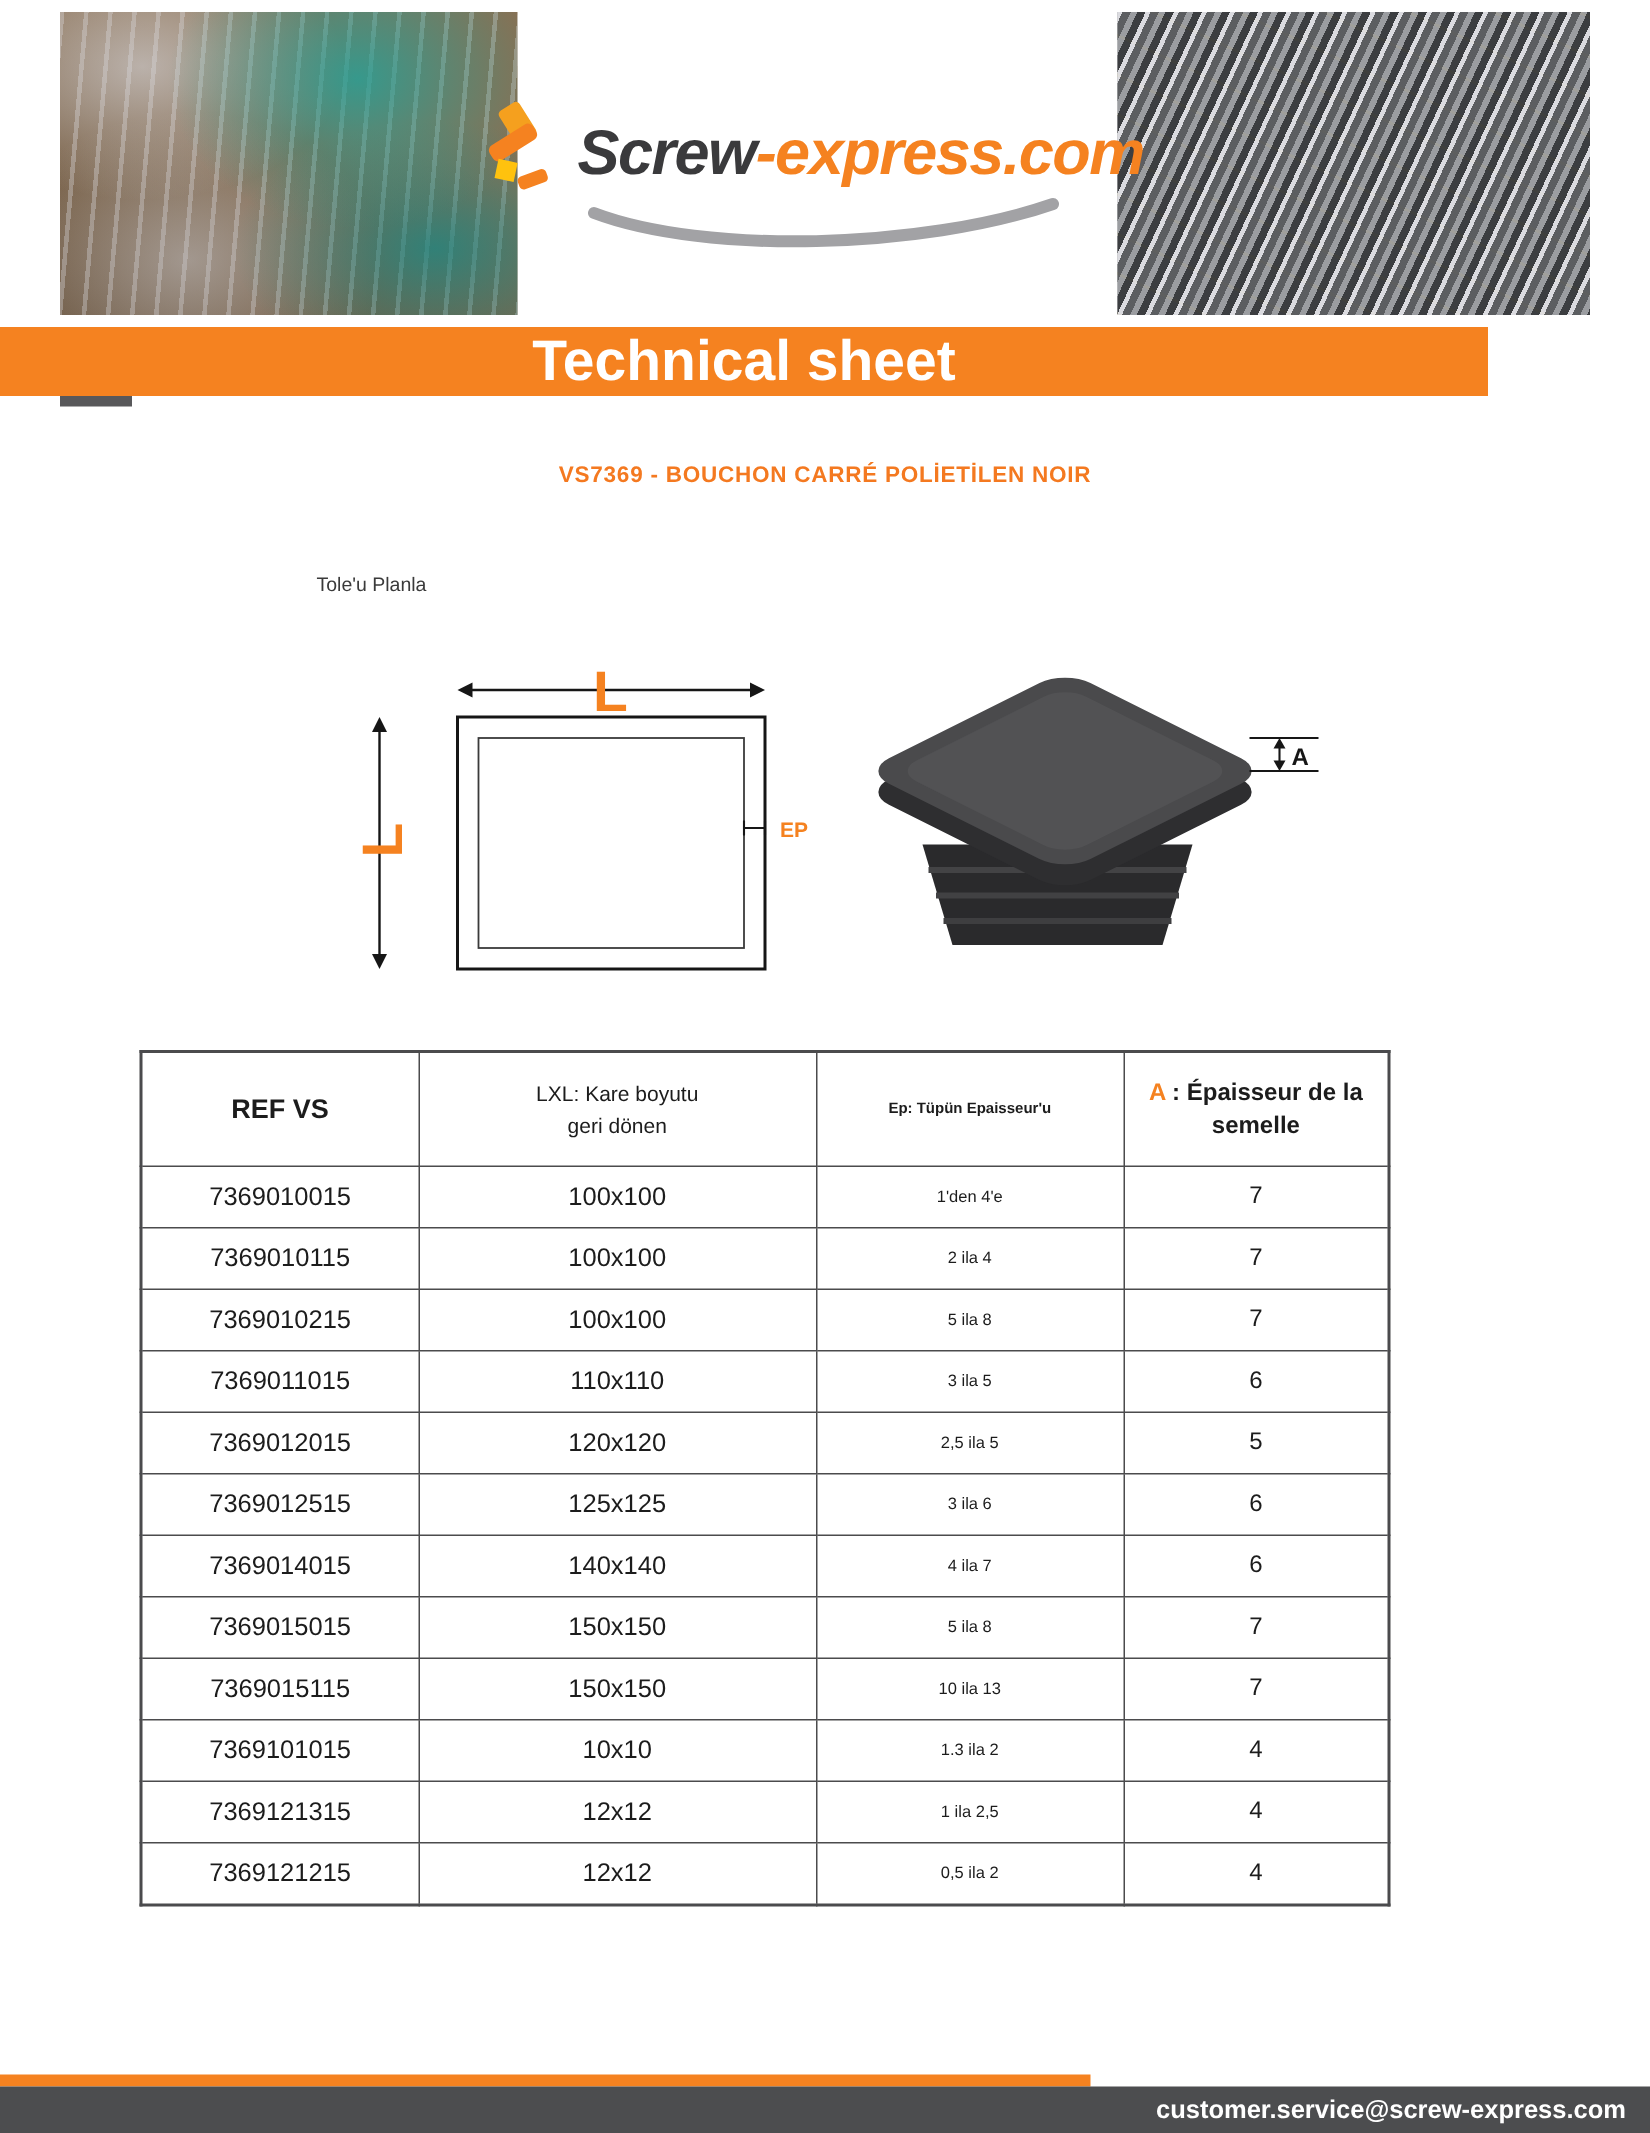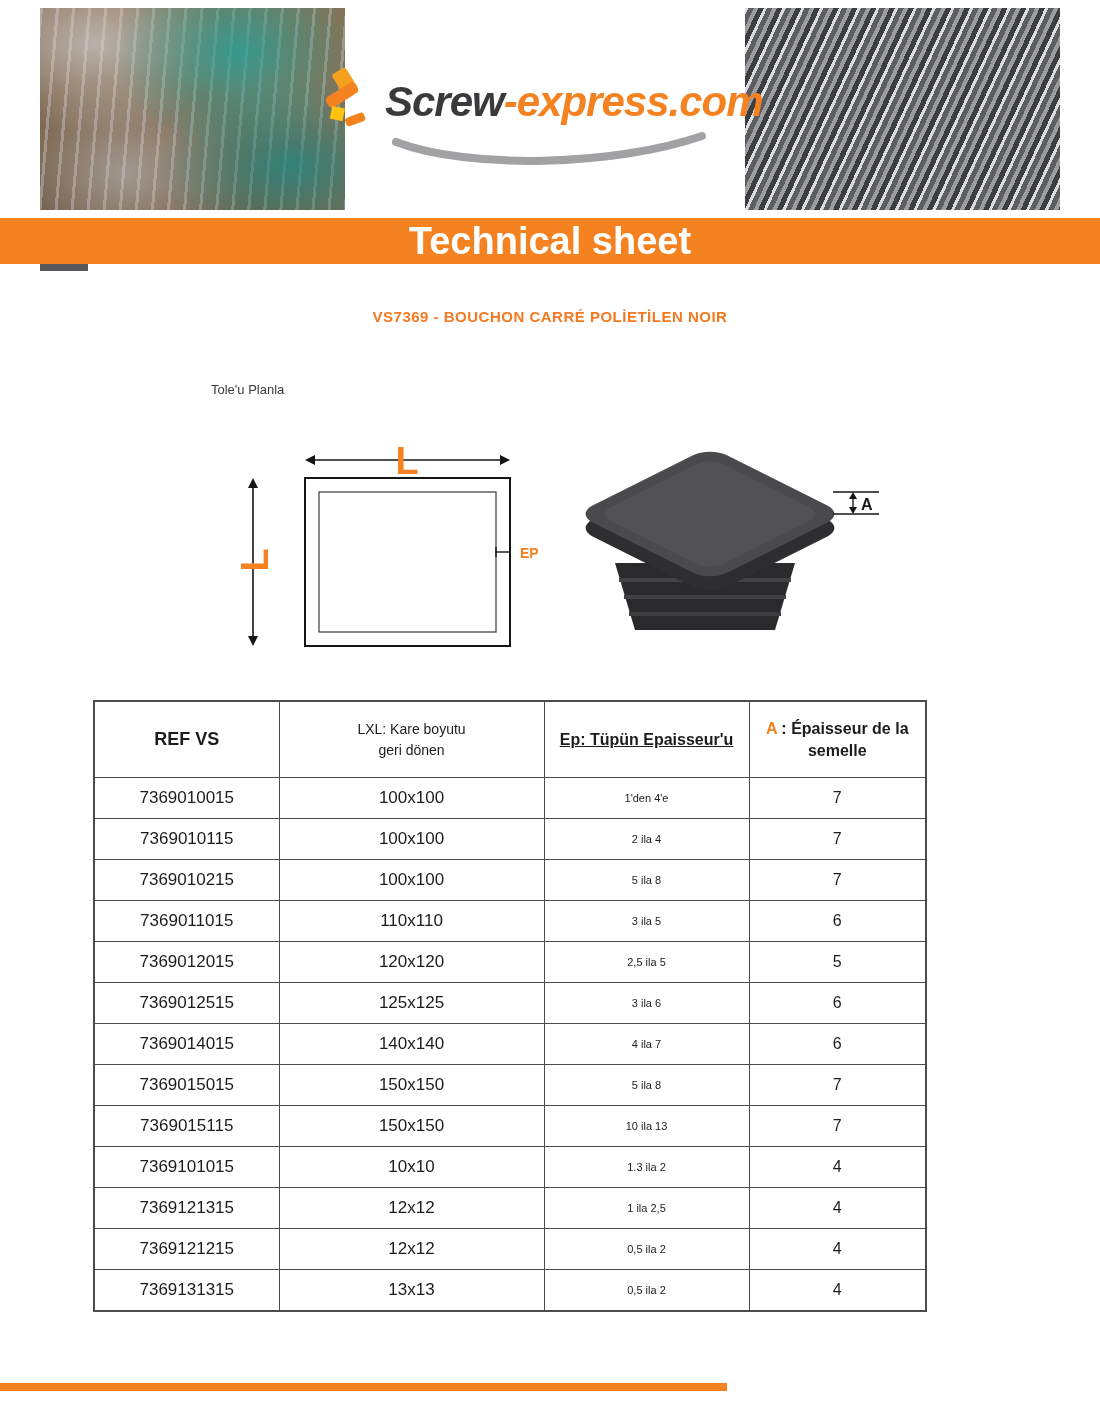"Technical sheet" .banner { width: 1100px -> 992px }
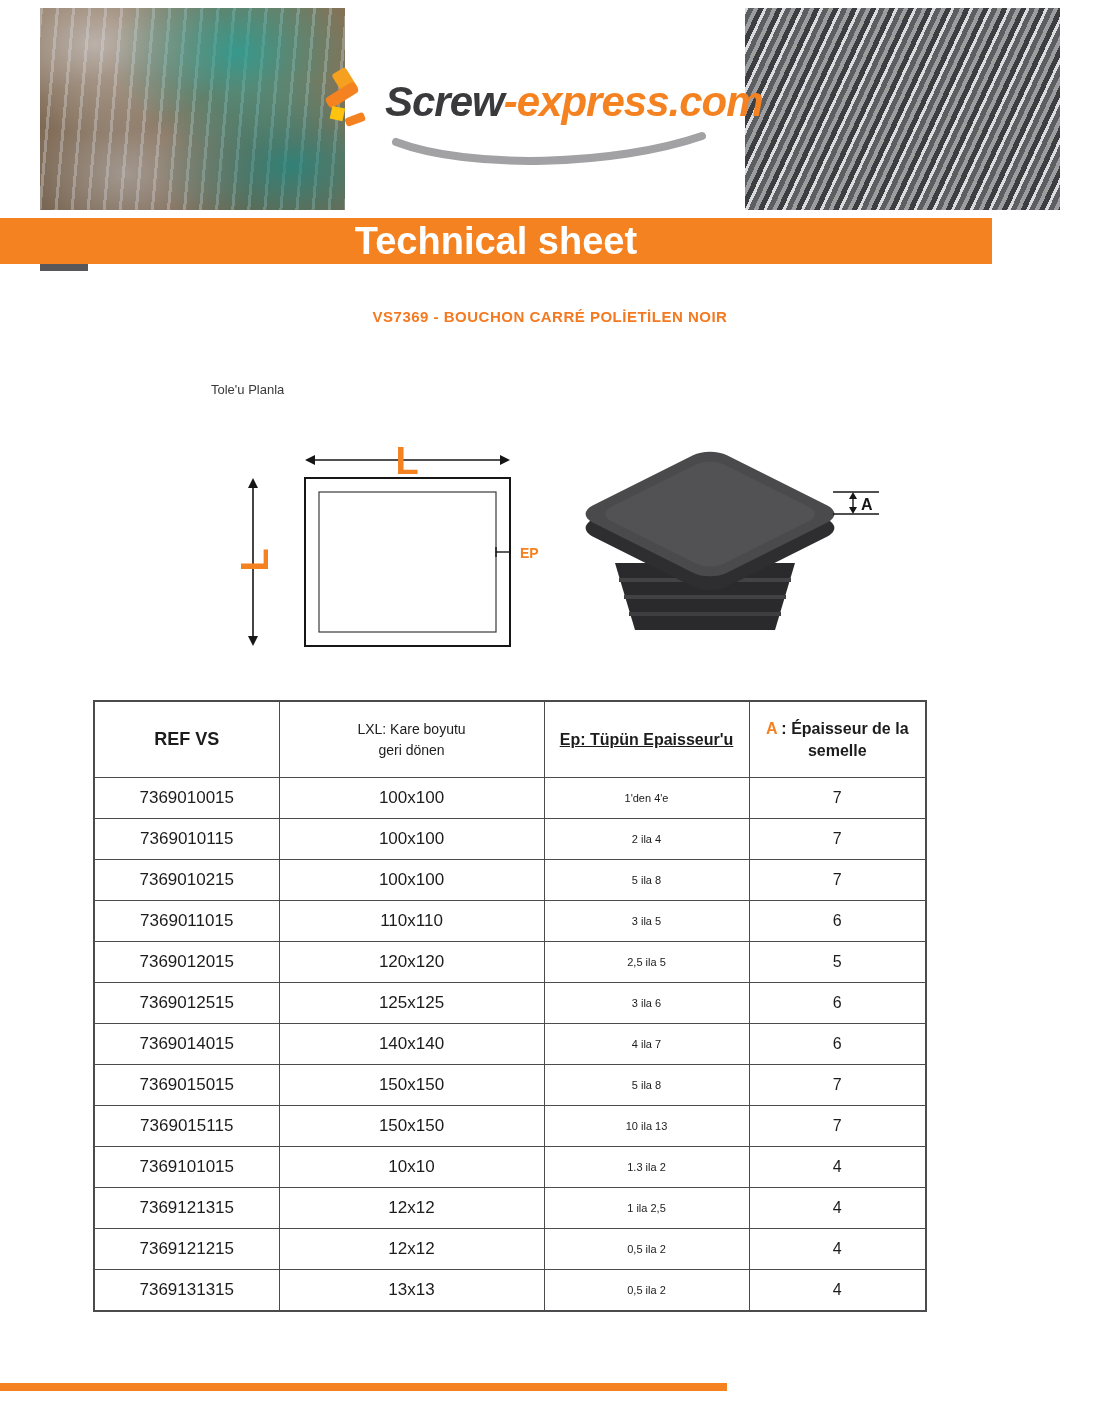"Ep: Tüpün Epaisseur'u" th.col2 { font-size: 16px -> 10px; text-decoration: underline -> none }
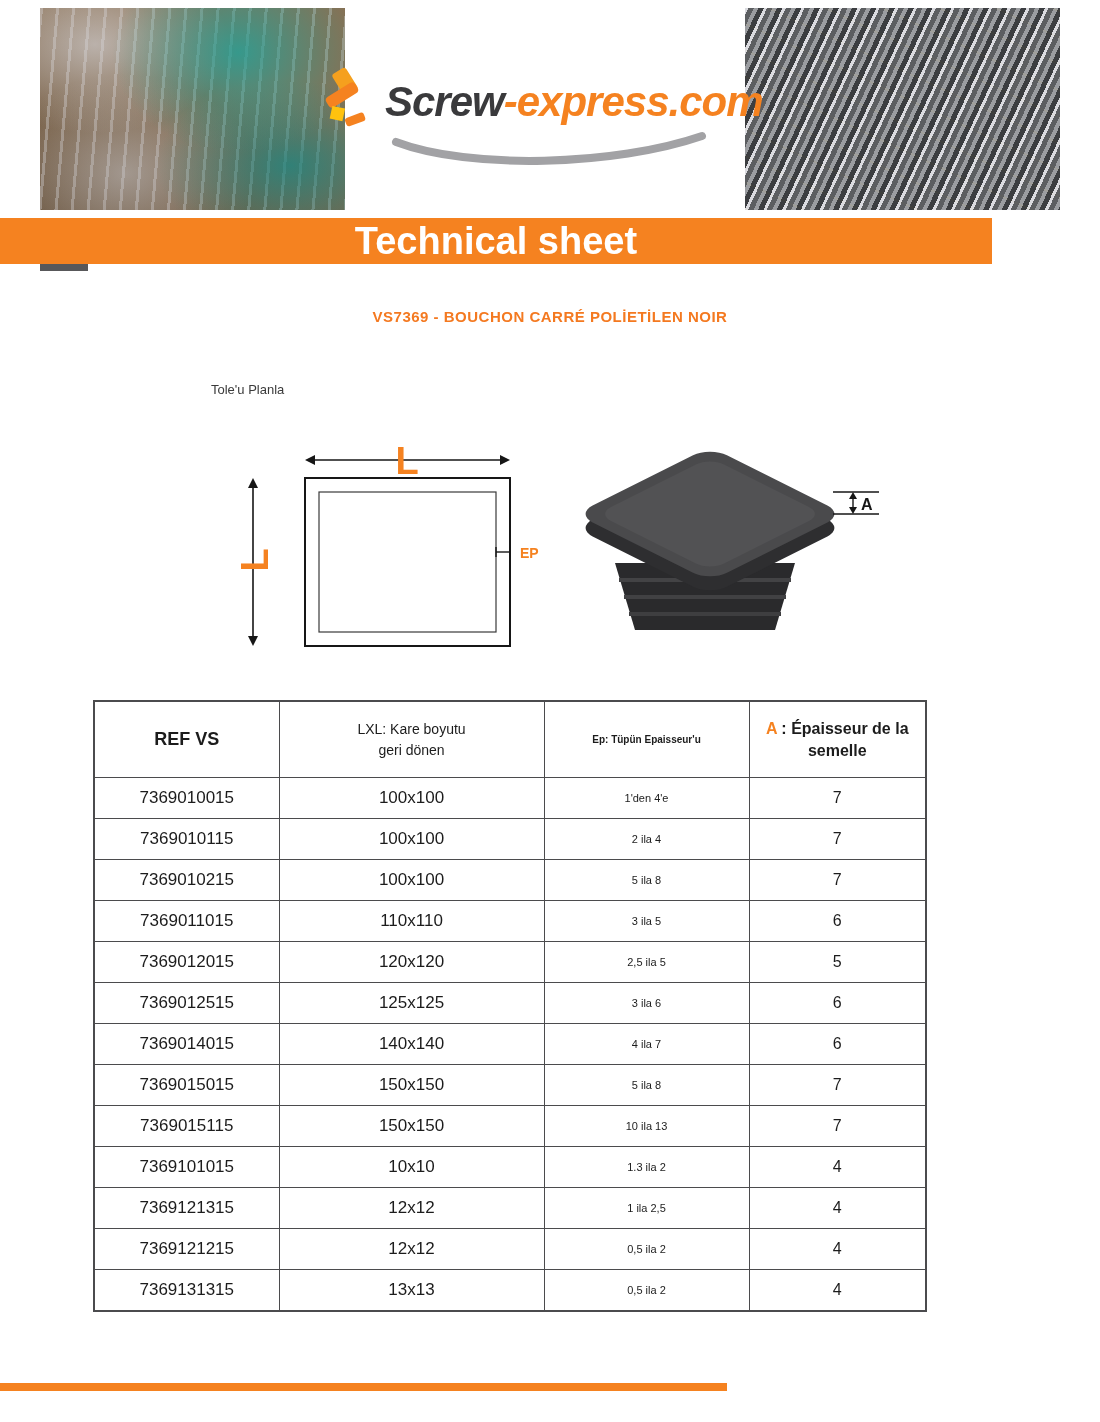"7369131315" tr { html: <tr> <td>7369131315</td> <td>13x13</td> <td>0,5 ila 2</td> <td>4</td> </tr> -> none }
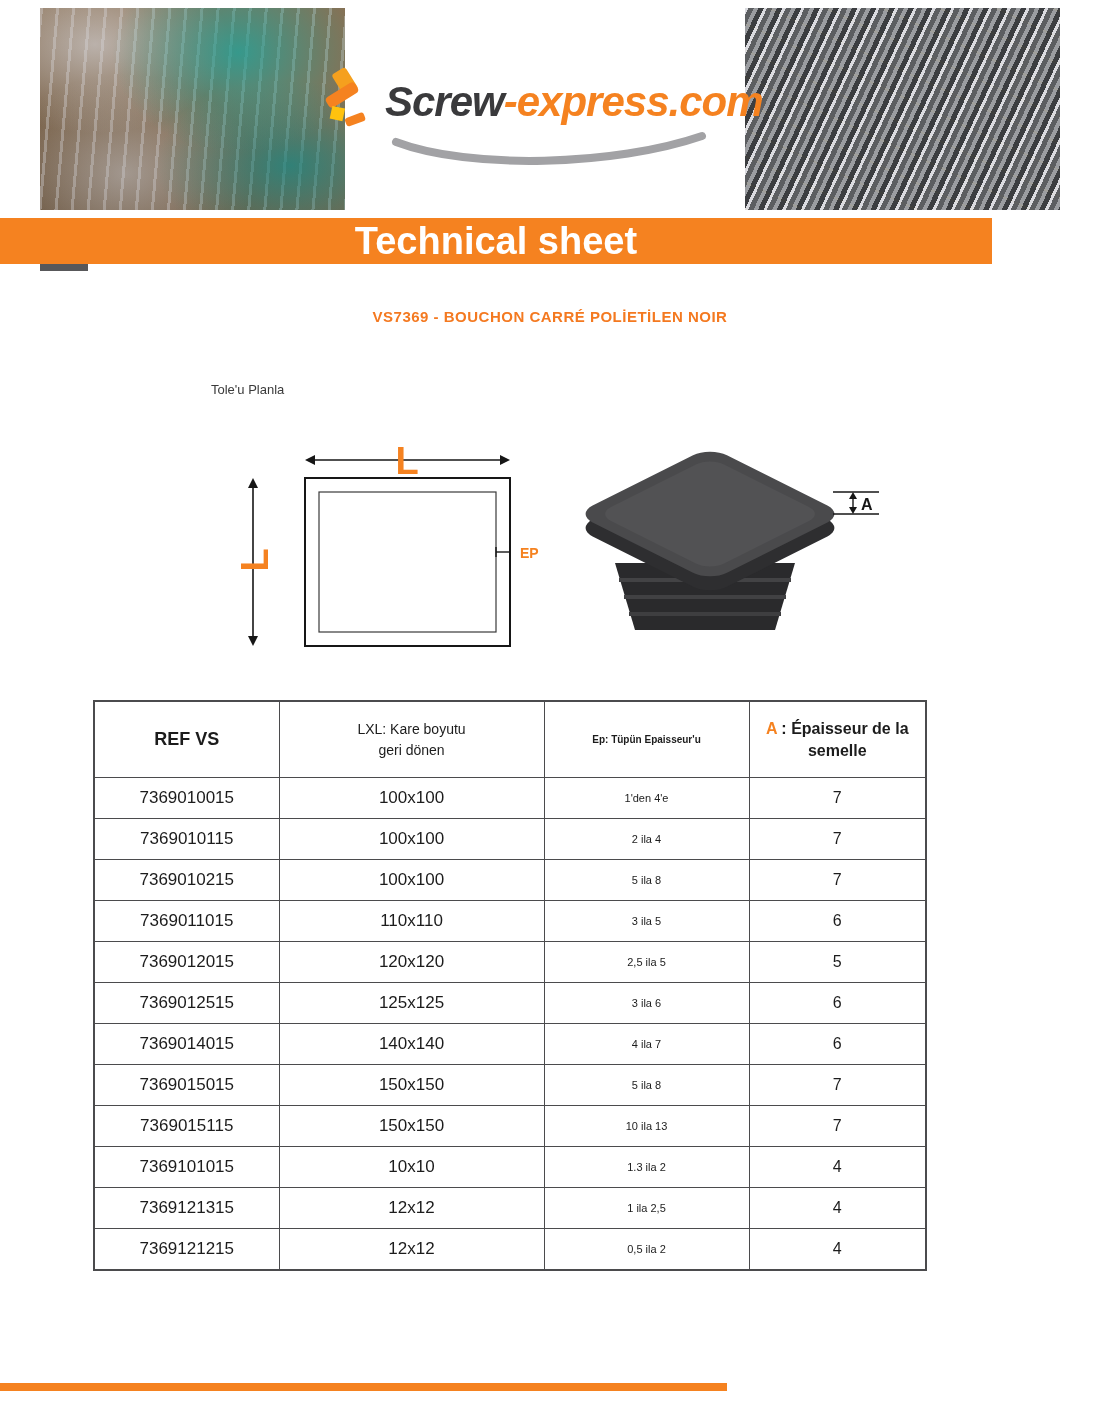"customer.service@screw-express.com" div.footer-bar { html: none -> <div> <span>customer.service@screw-express.com</span> </div> }
